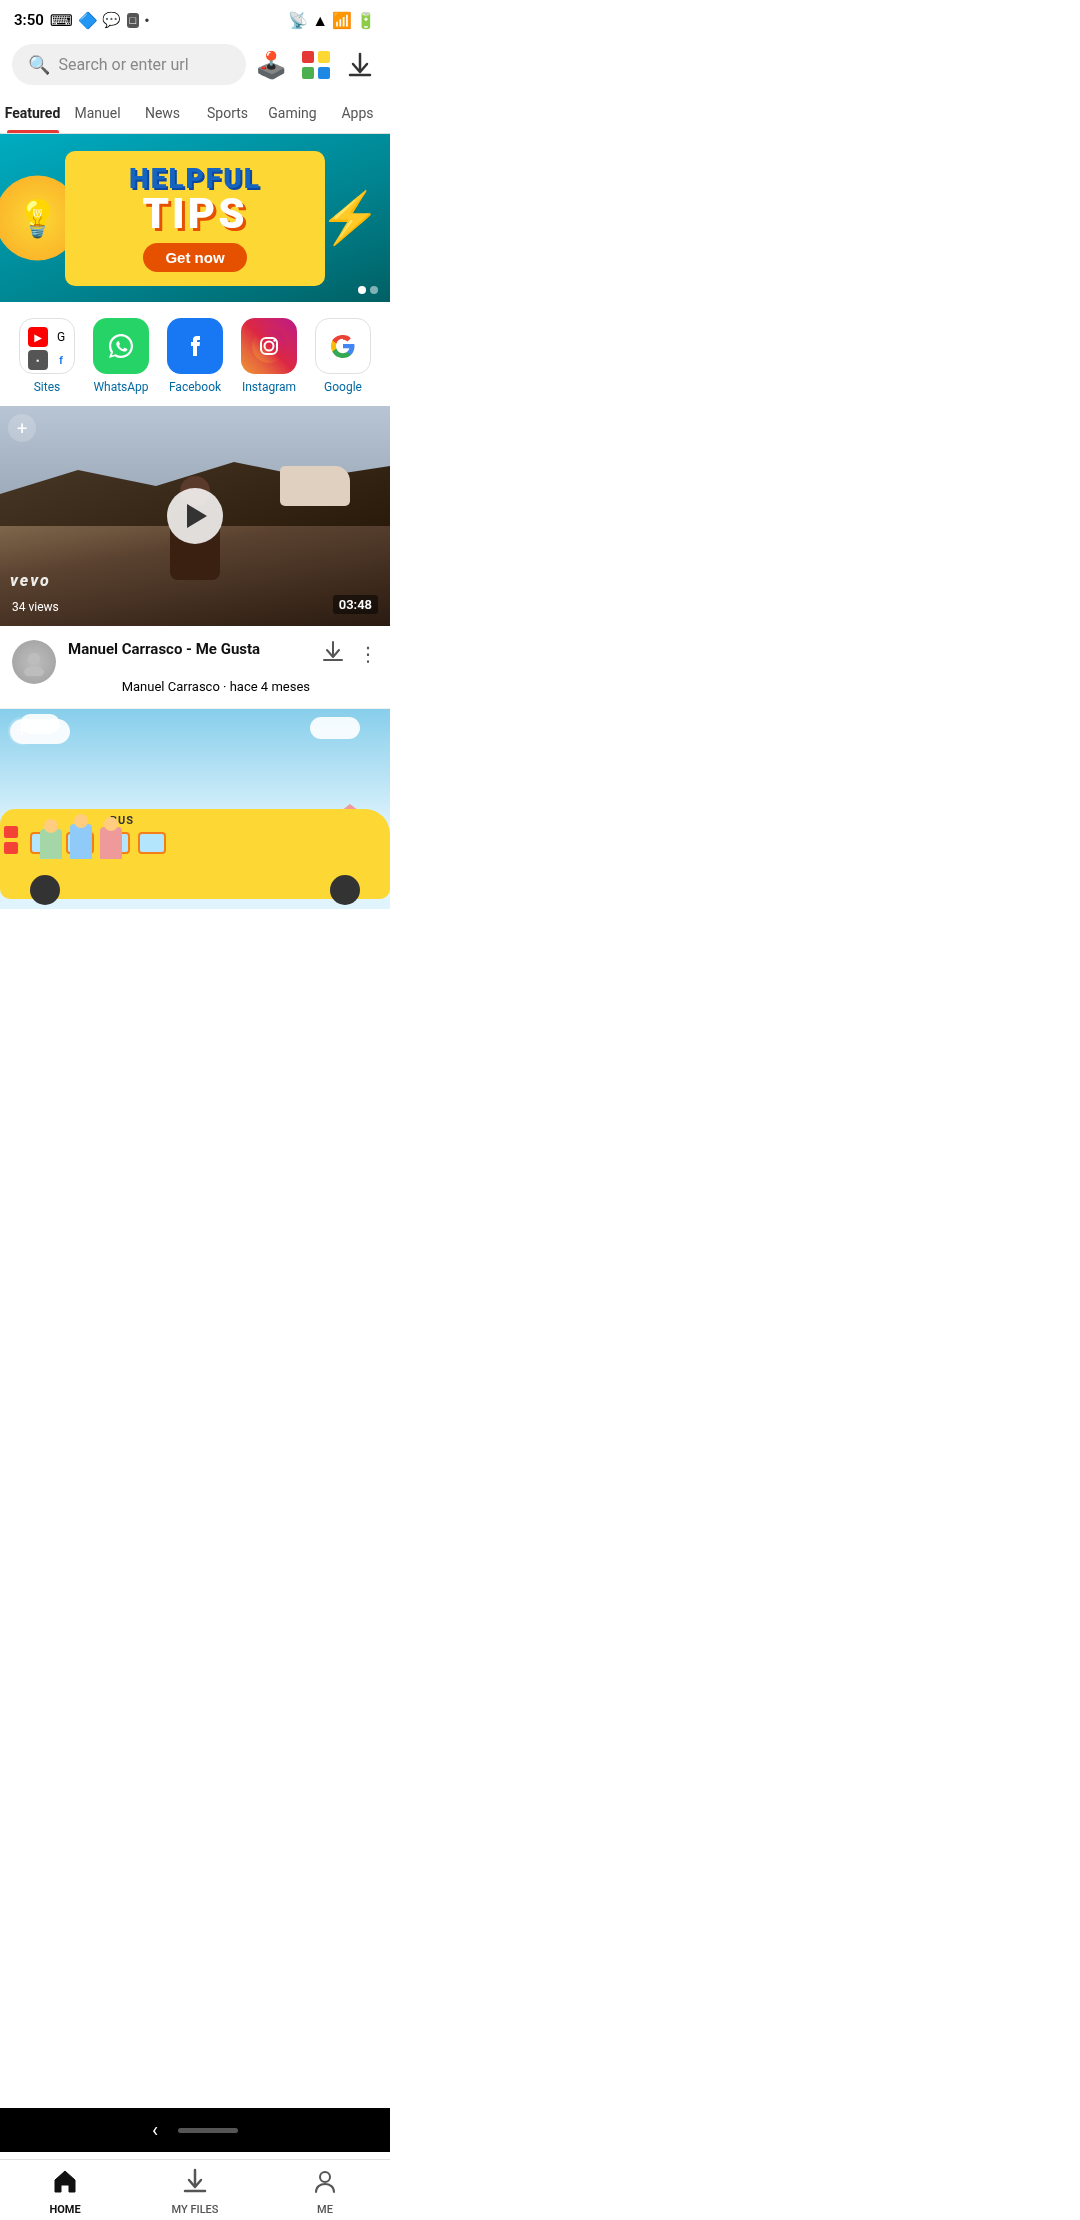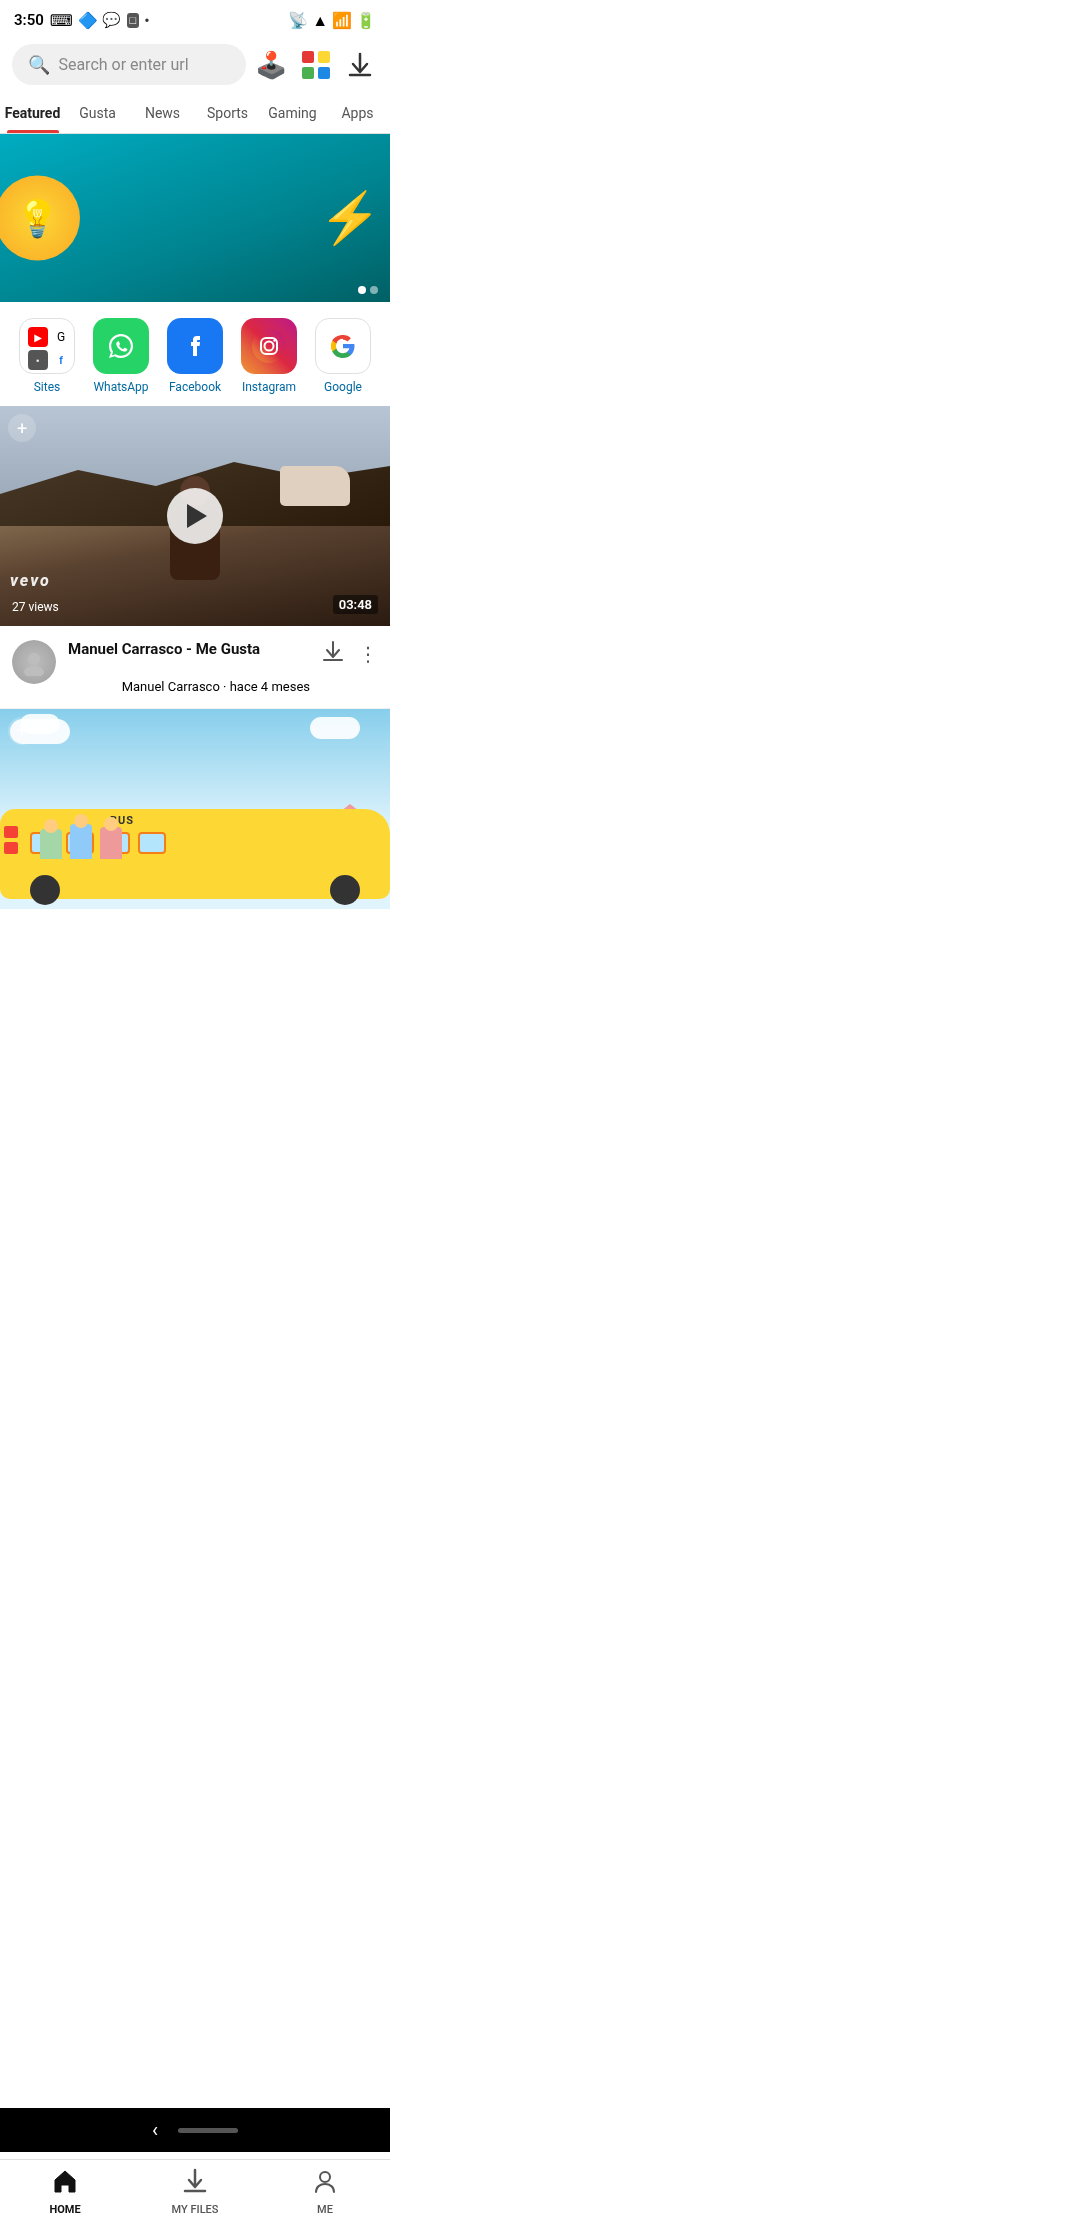"Gusta" span { text: Gusta -> Manuel }
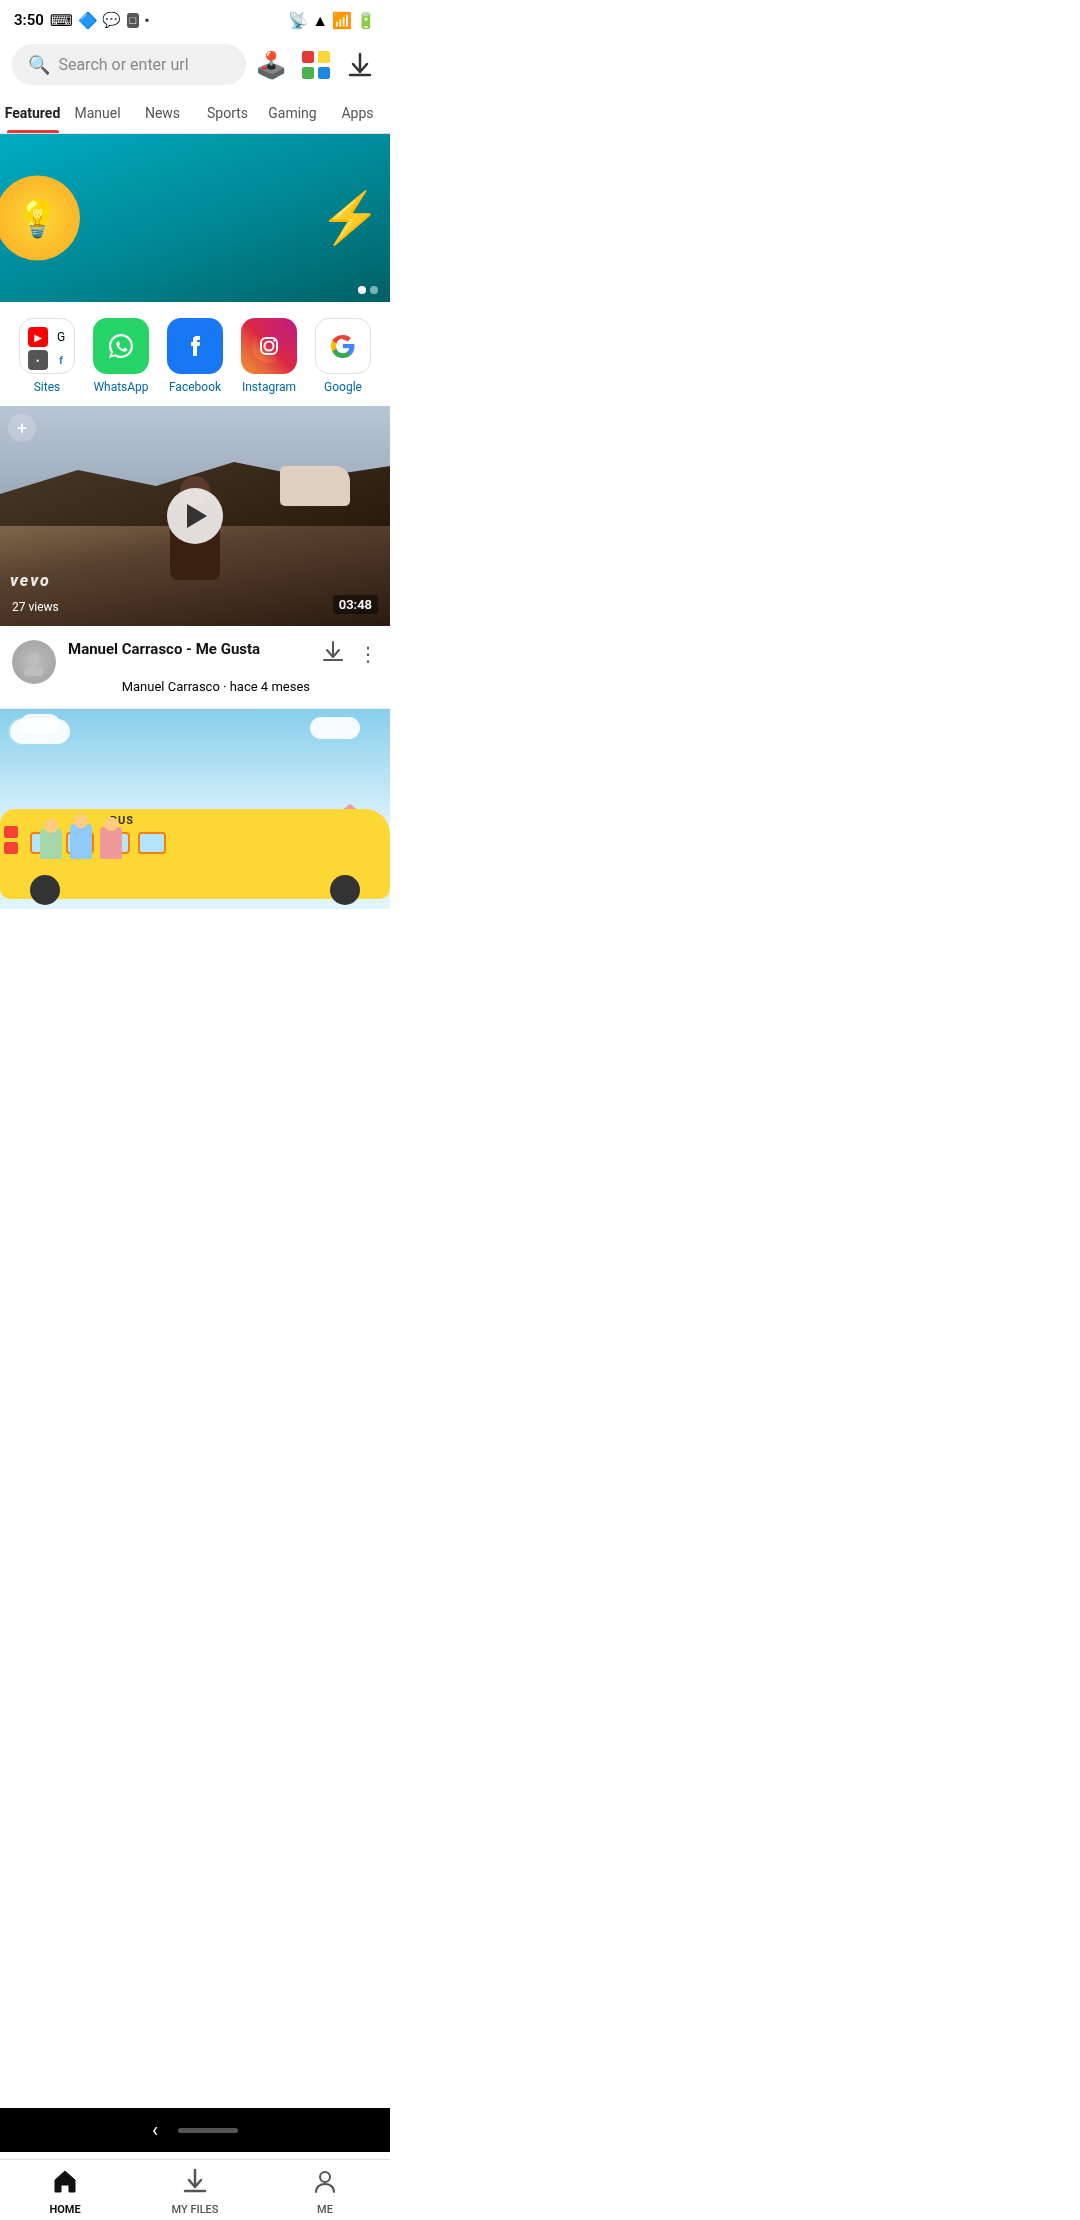"HELPFUL" div { html: none -> <div> <div>HELPFUL</div> <div>TIPS</div> <button>Get now</button> </div> }
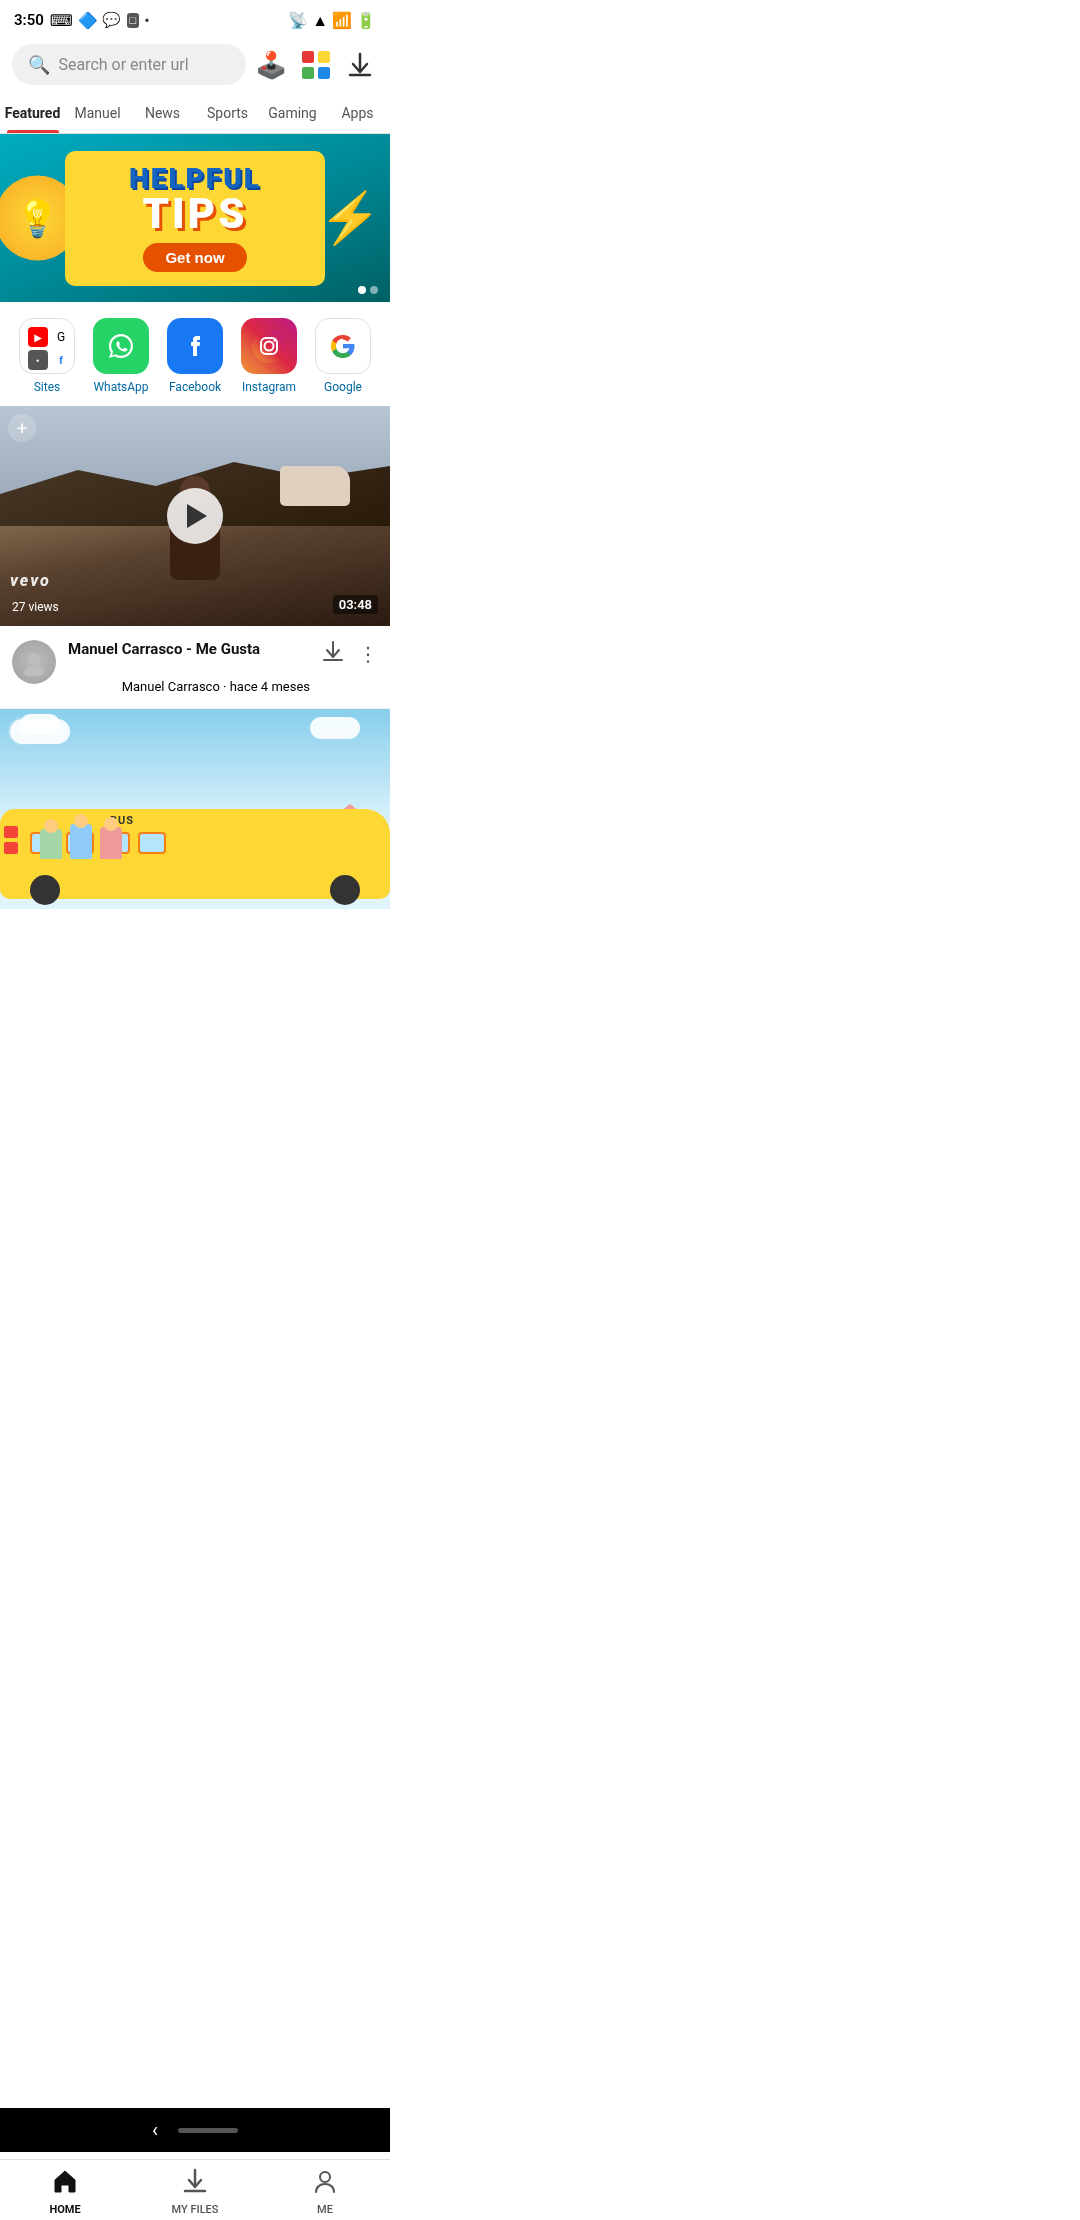"27 views" div.video-views { text: 27 -> 34 }
